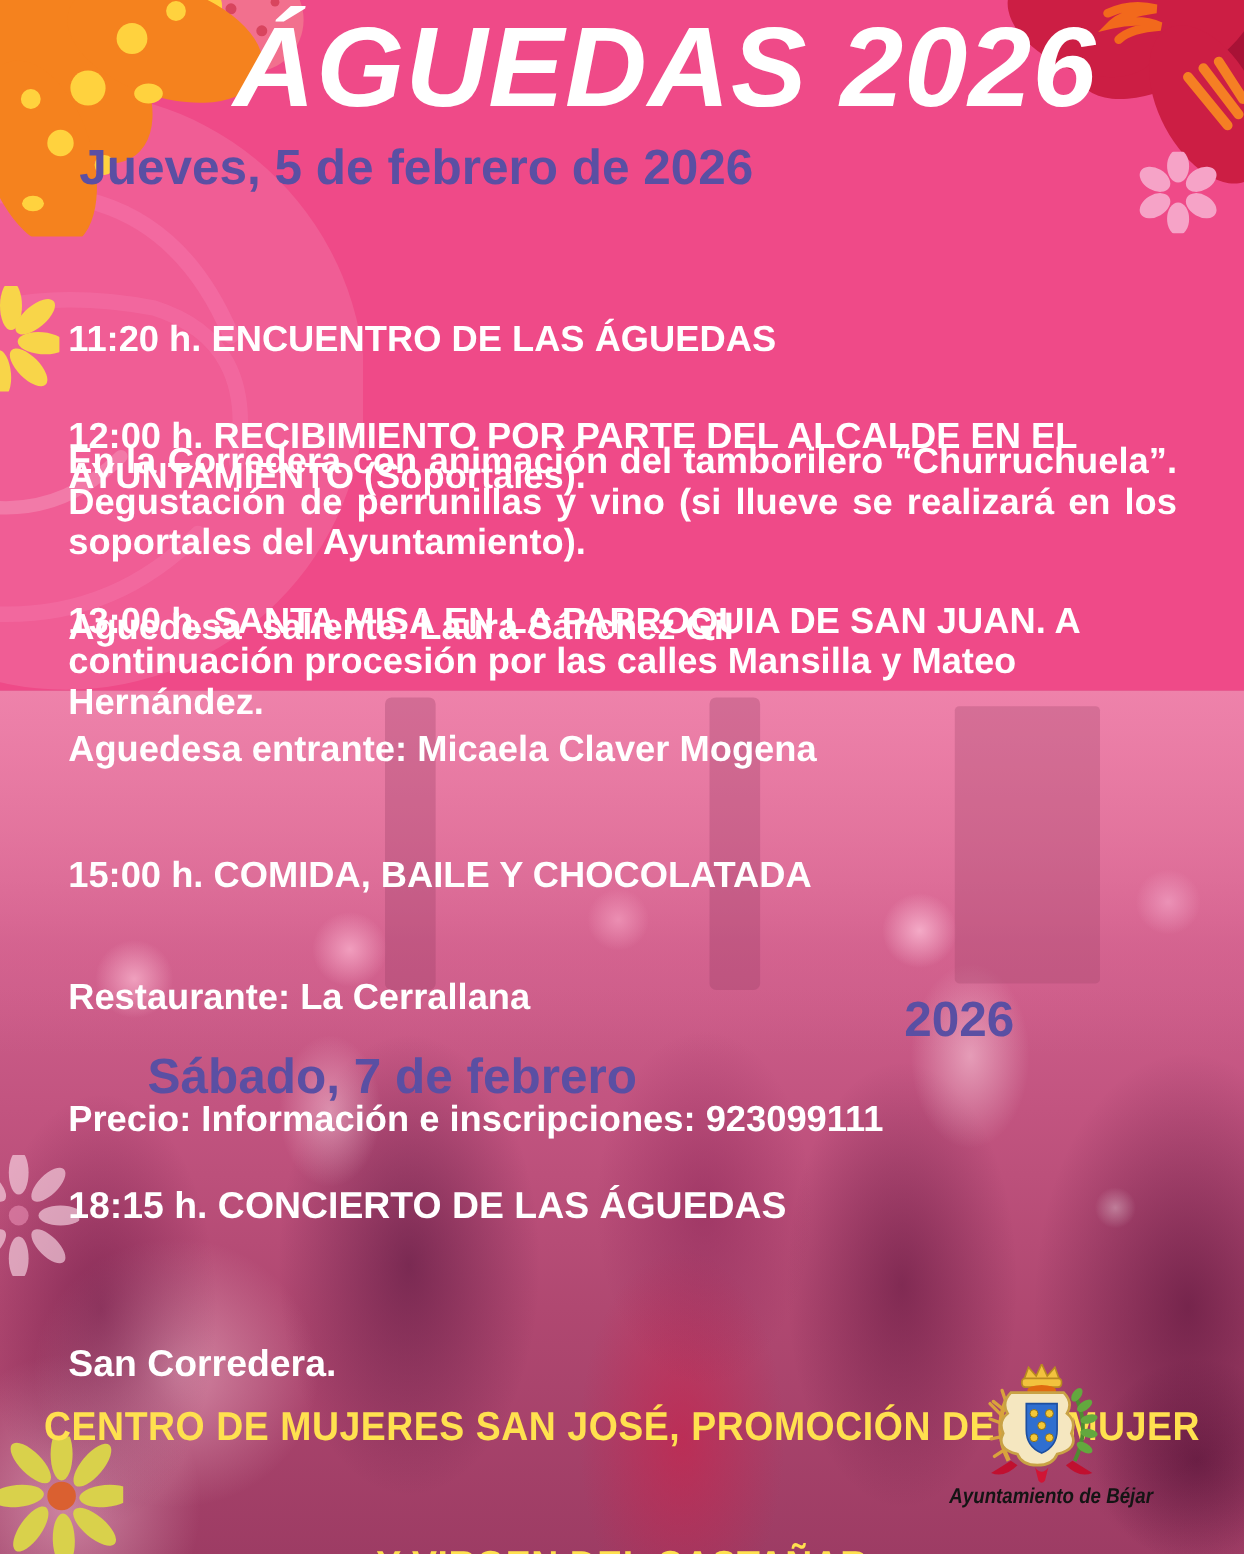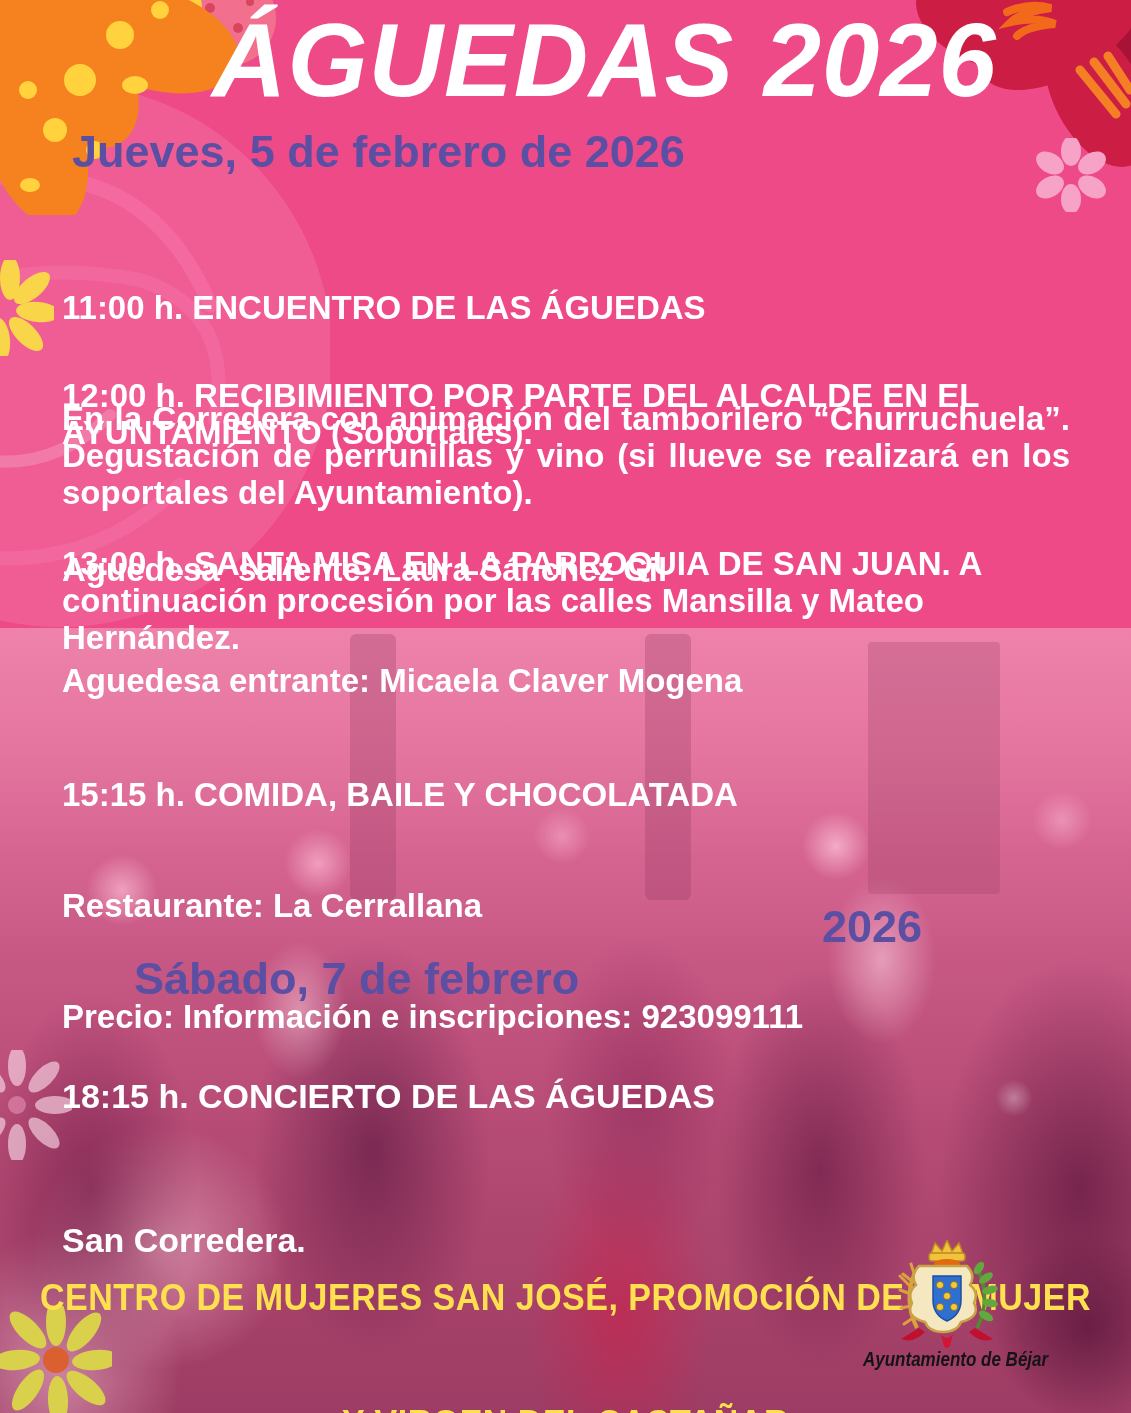"11:00 h. ENCUENTRO DE LAS" div { text: 11:00 -> 11:20 }
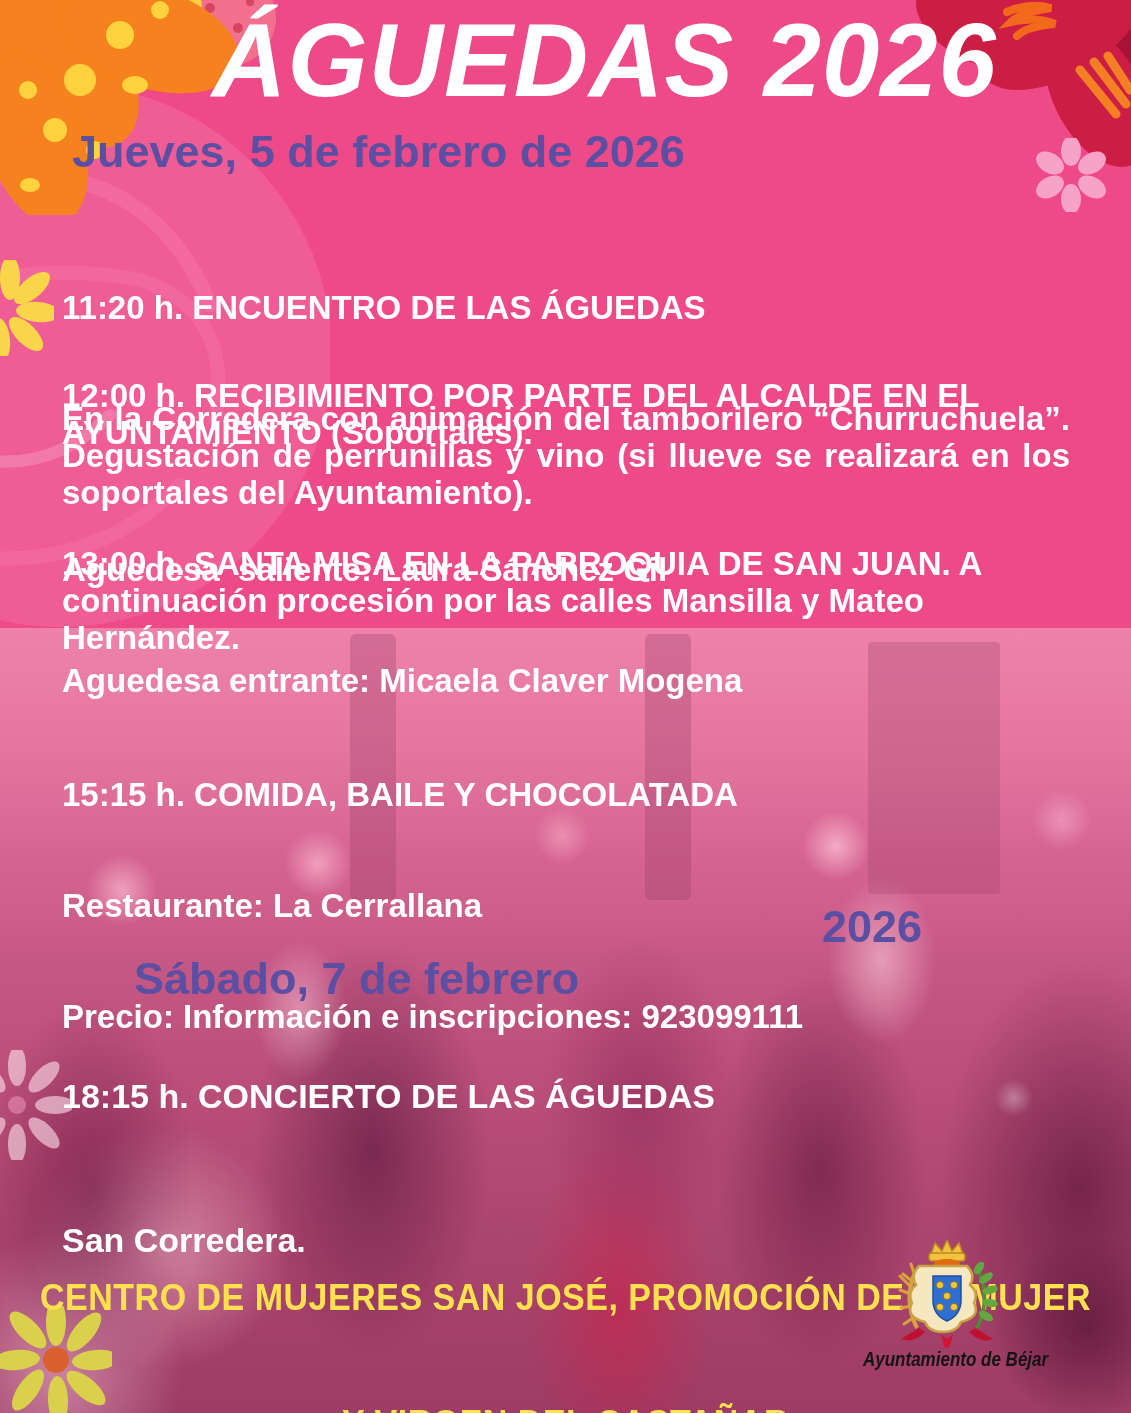"15:15 h. COMIDA, BAILE Y" div { text: 15:15 -> 15:00 }
